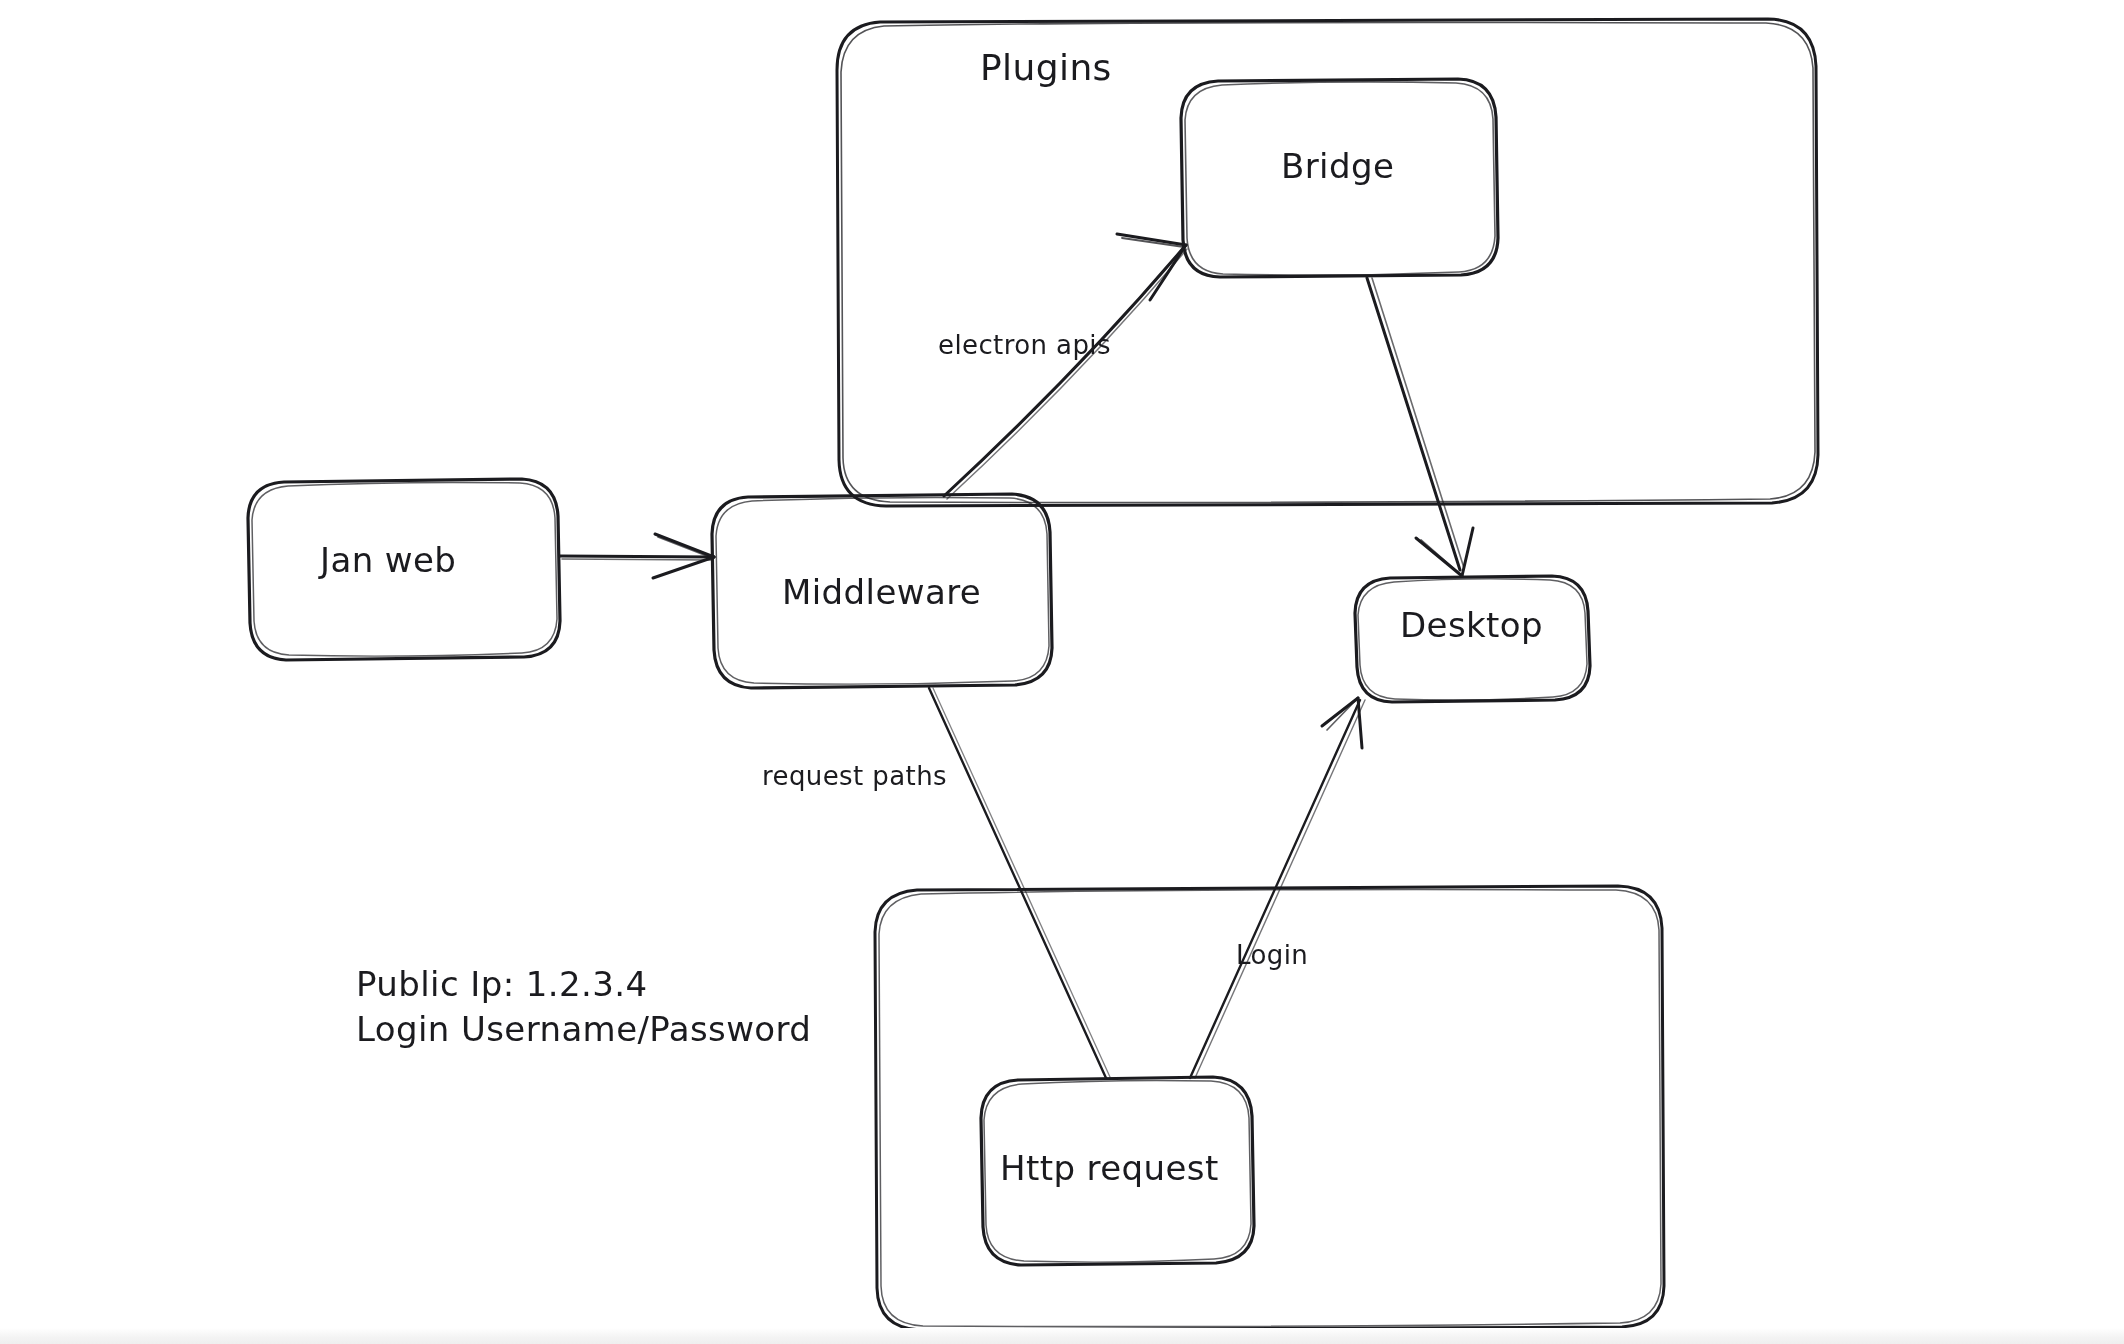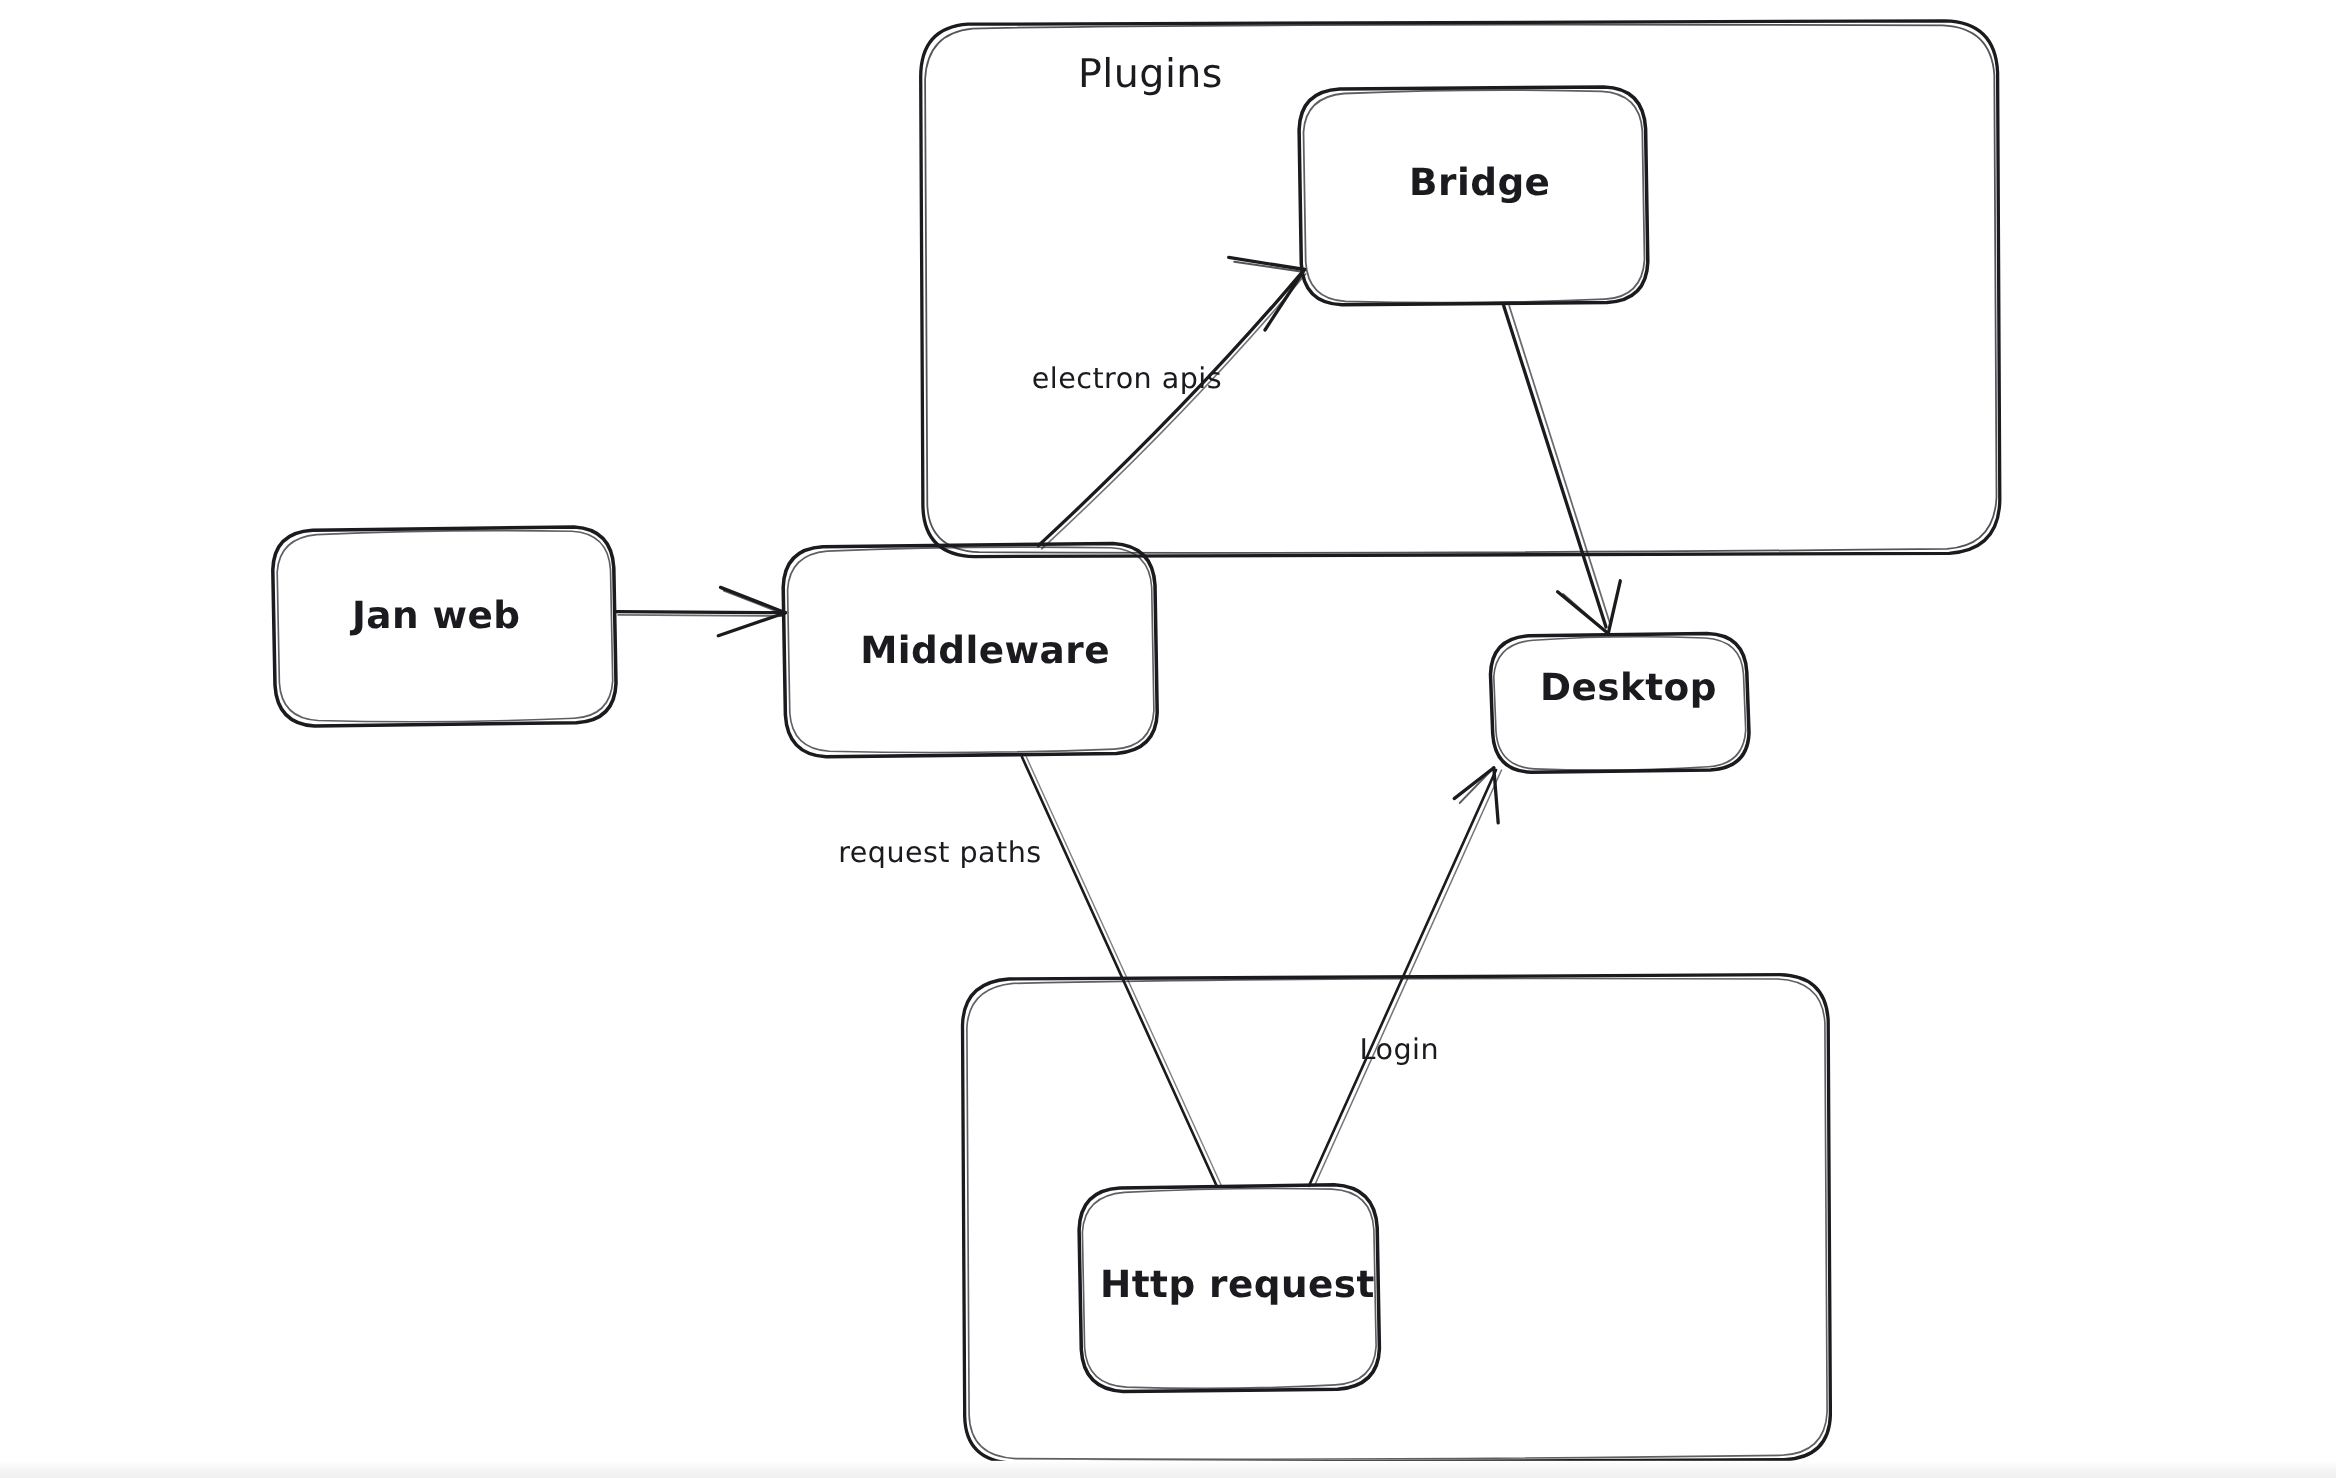"Bridge" .node-label { font-weight: 700 -> 400 }
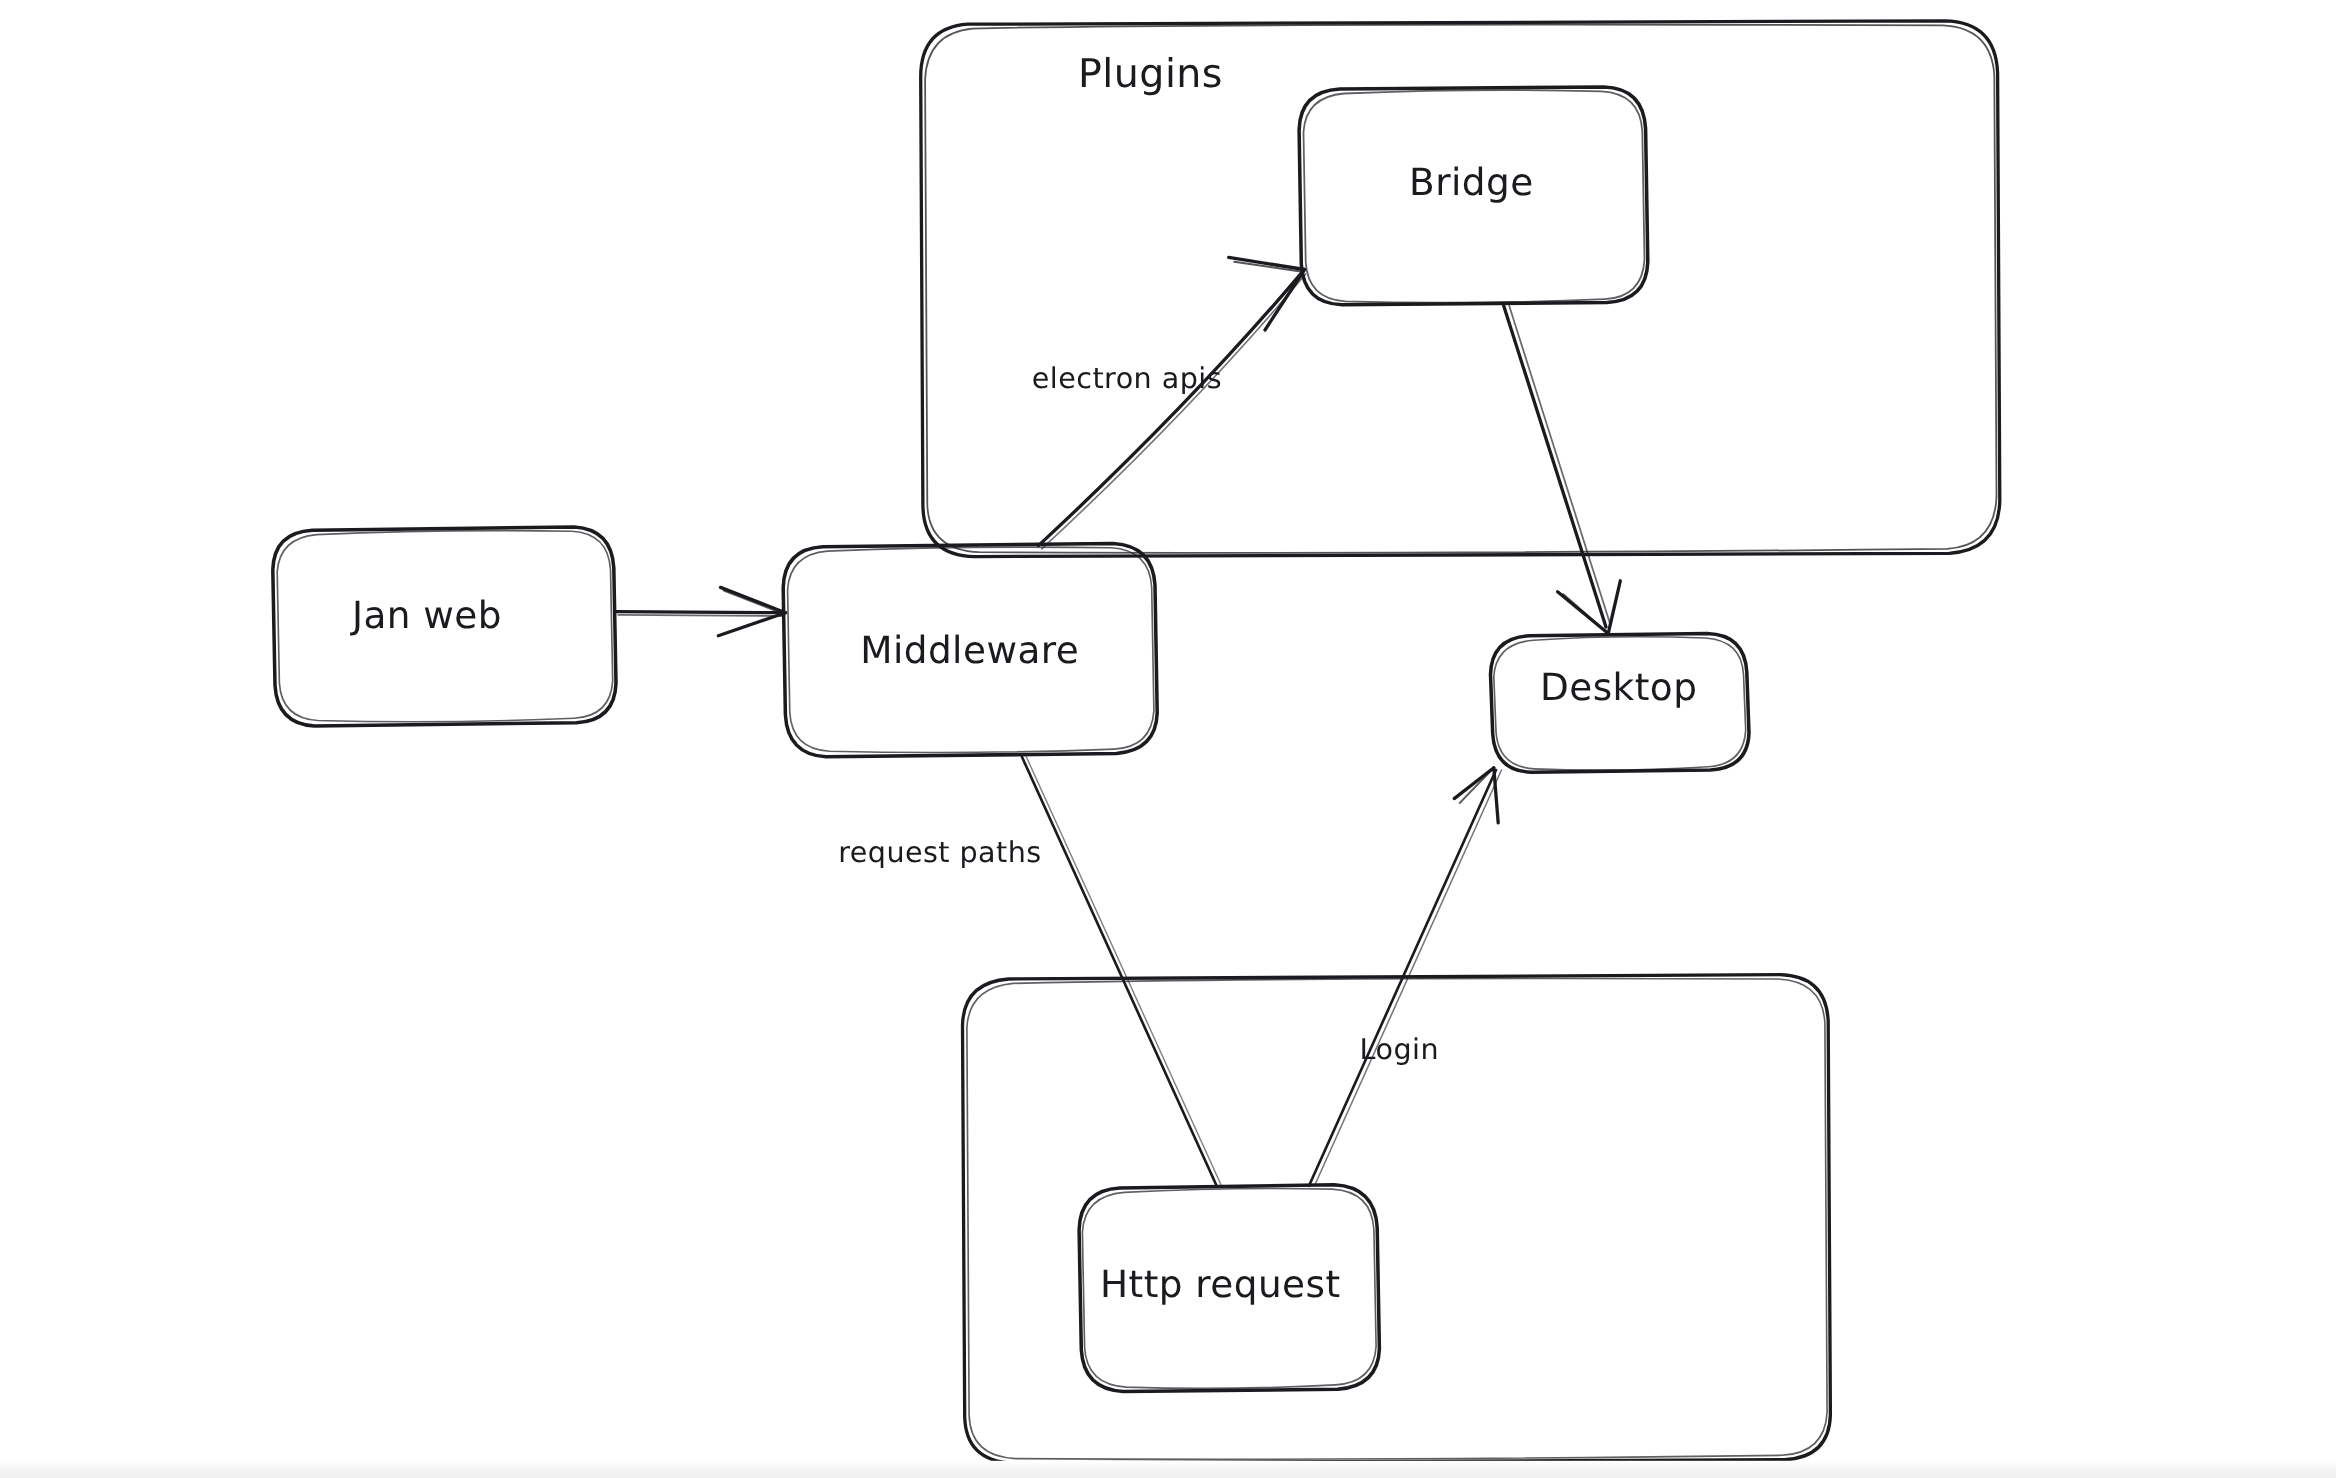"Public Ip: 1.2.3.4" div.hand-text { html: none -> <div> <span>Public Ip: 1.2.3.4</span> <span>Login Username/Password</span> </div> }
